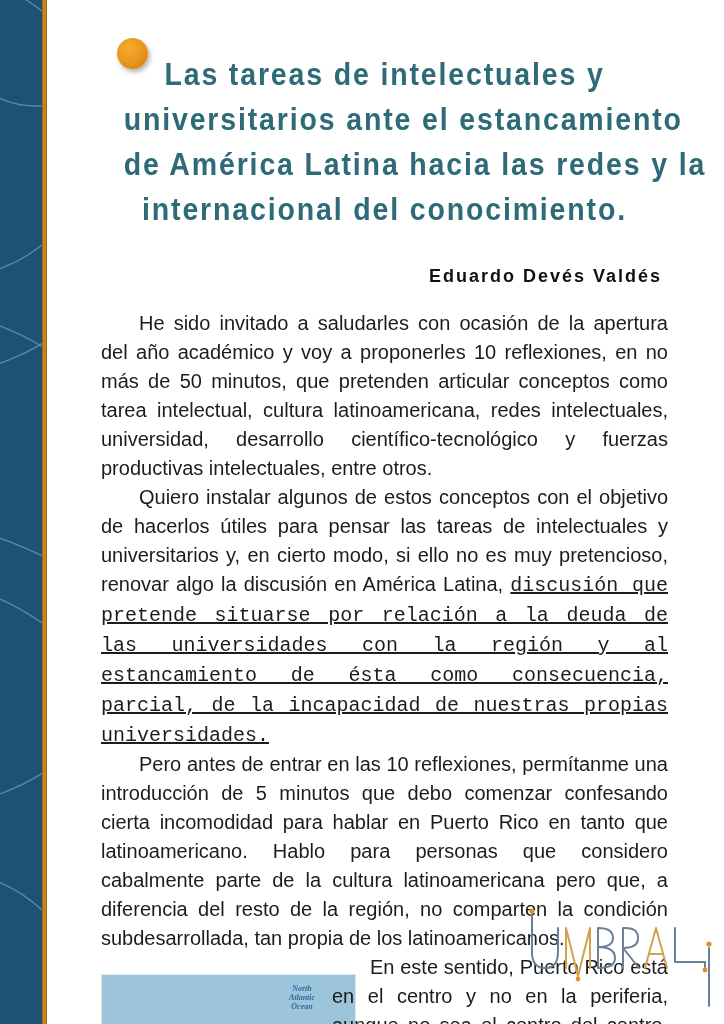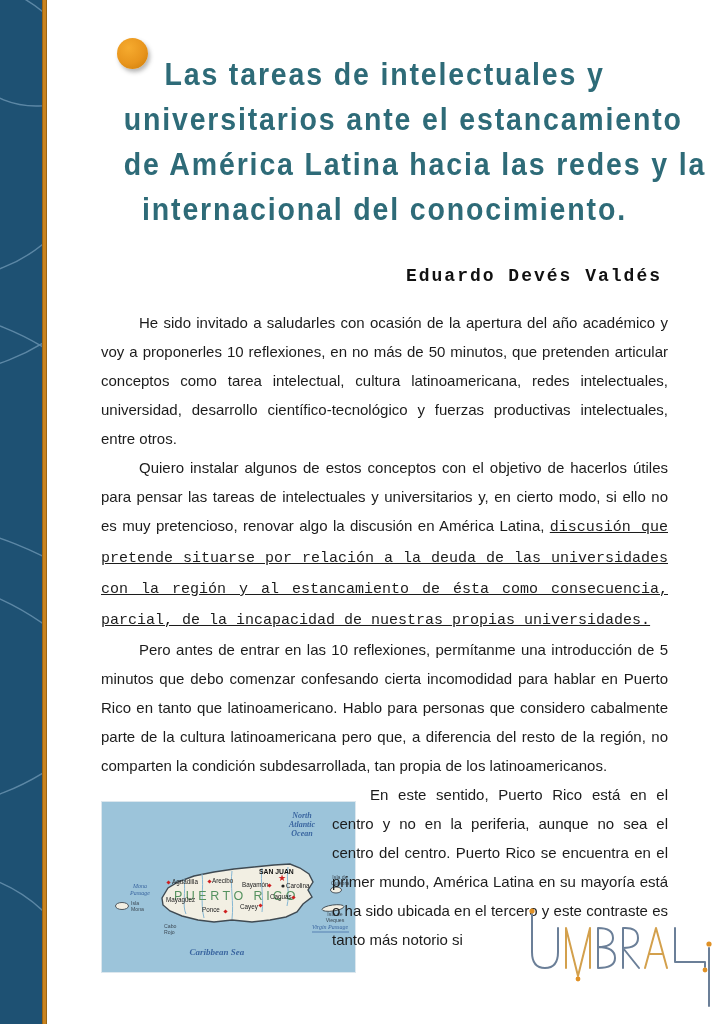"Eduardo Devés Valdés" .author { font-family: Liberation Mono, monospace -> none }
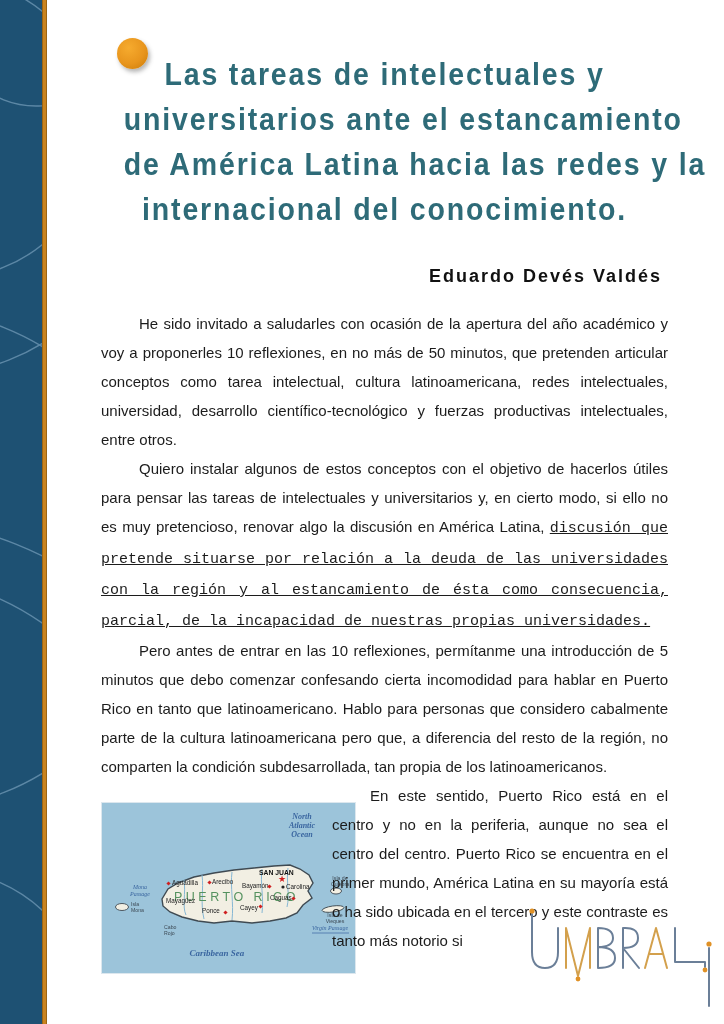"He sido invitado a saludarles" .para { font-size: 15px -> 20px }
